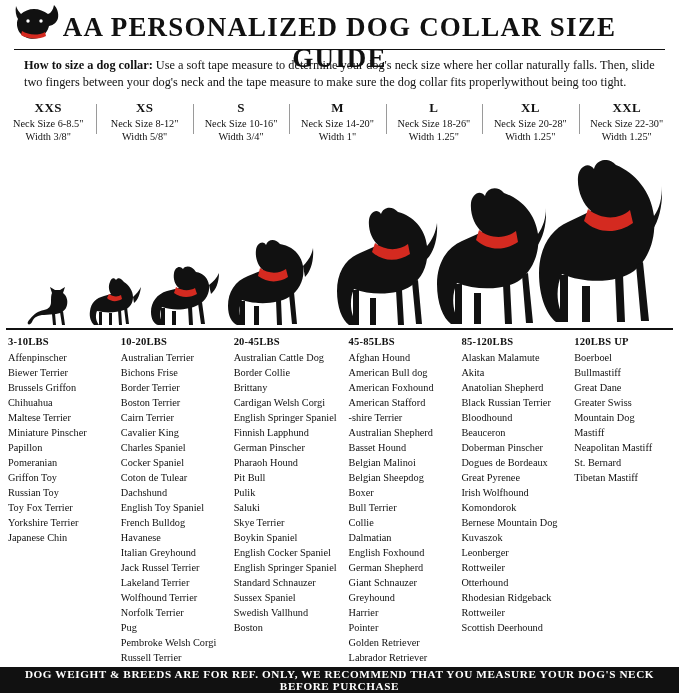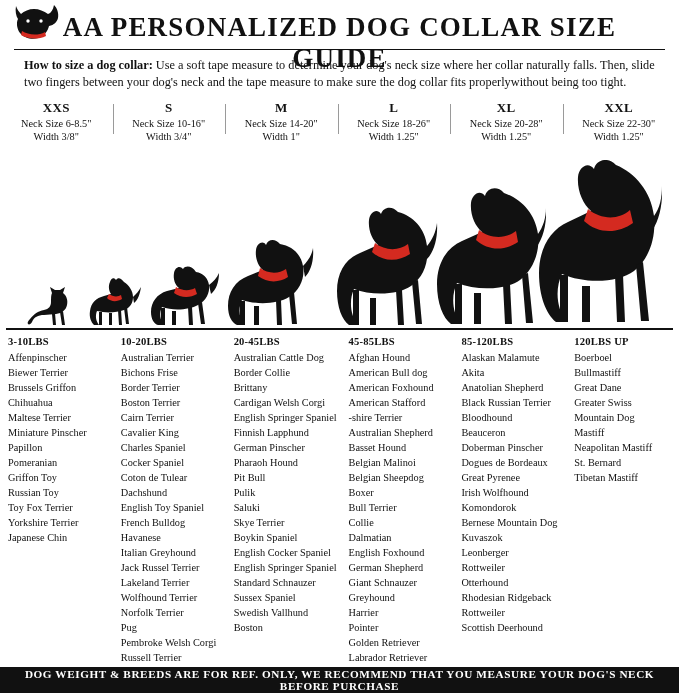"XS" div.size-col { html: none -> <div> <div></div> <div>XS</div> <div>Neck Size 8-12"</div> <div>Width 5/8"</div> </div> }
